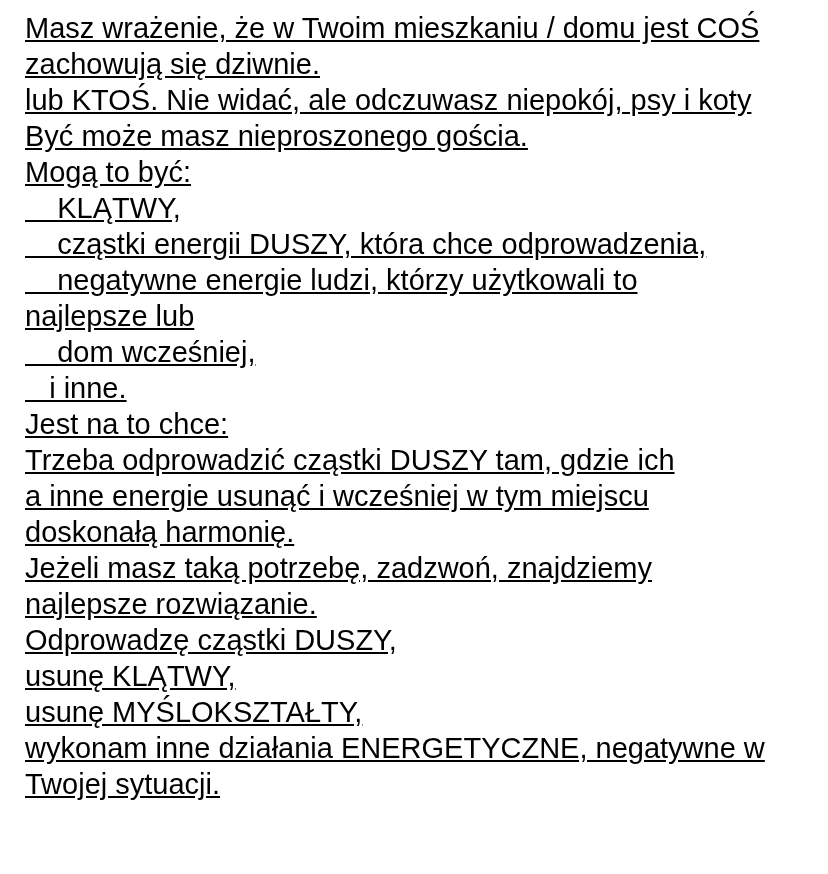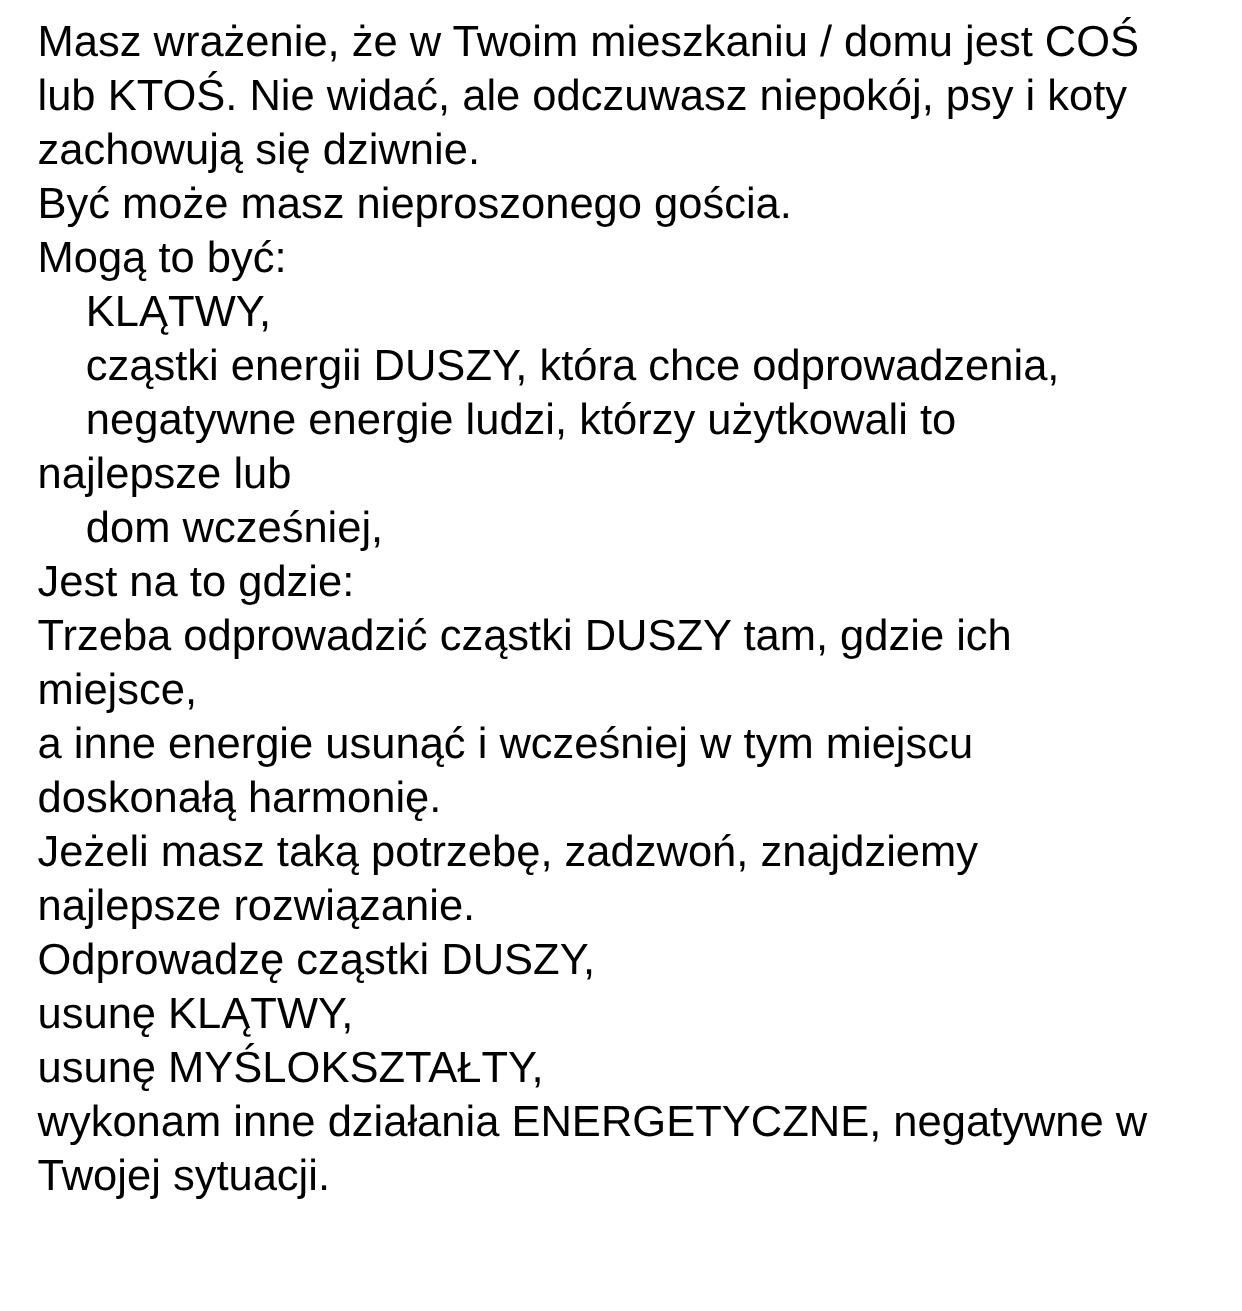"Masz wrażenie, że w Twoim" .text-line { text-decoration: none -> underline }
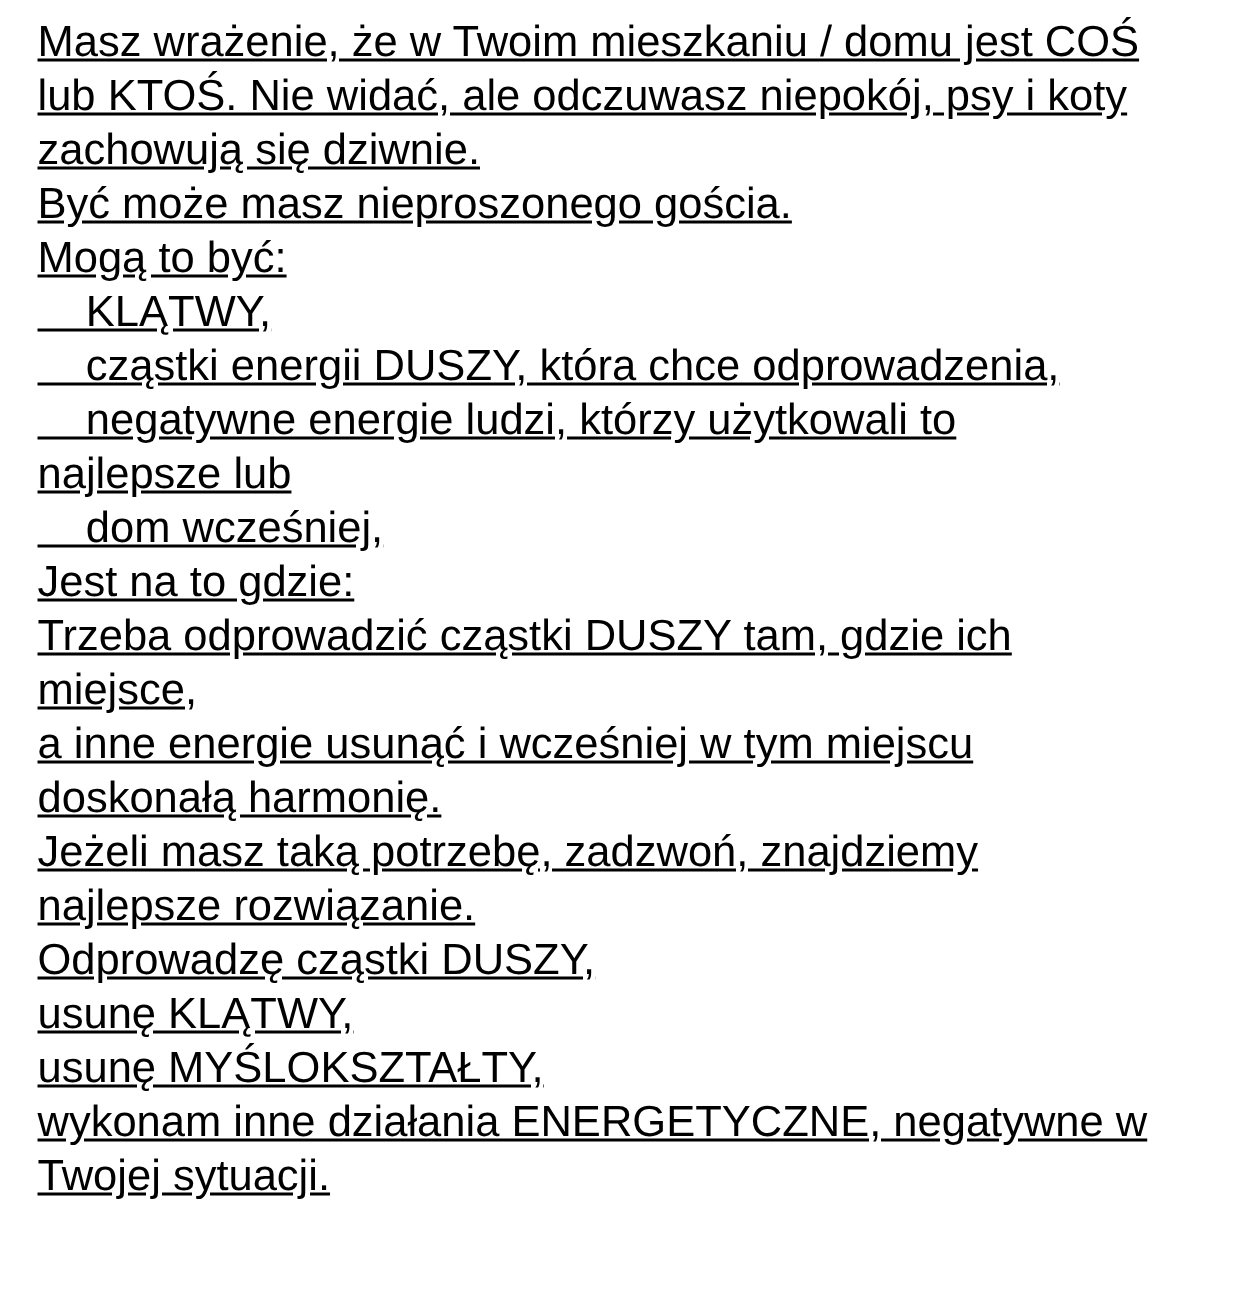"lub KTOŚ. Nie widać, ale" div.text-line { order: before "zachowują się dziwnie." -> after "zachowują się dziwnie." }
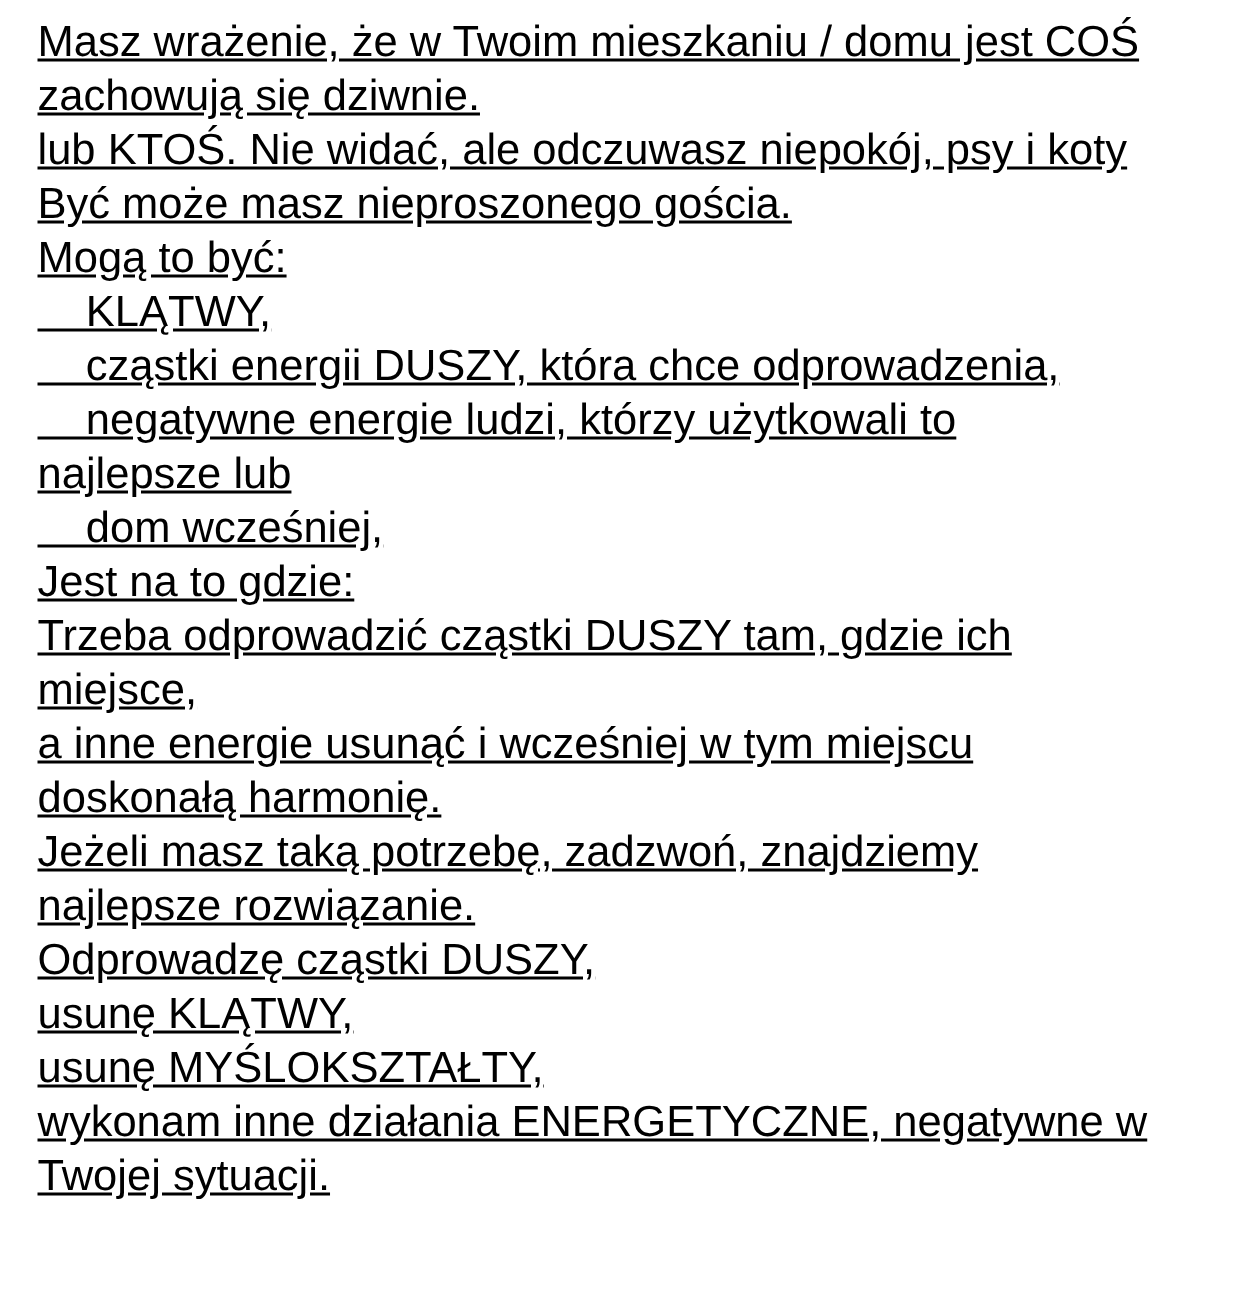"i inne." div.text-line { html: none -> <div> i inne.</div> }
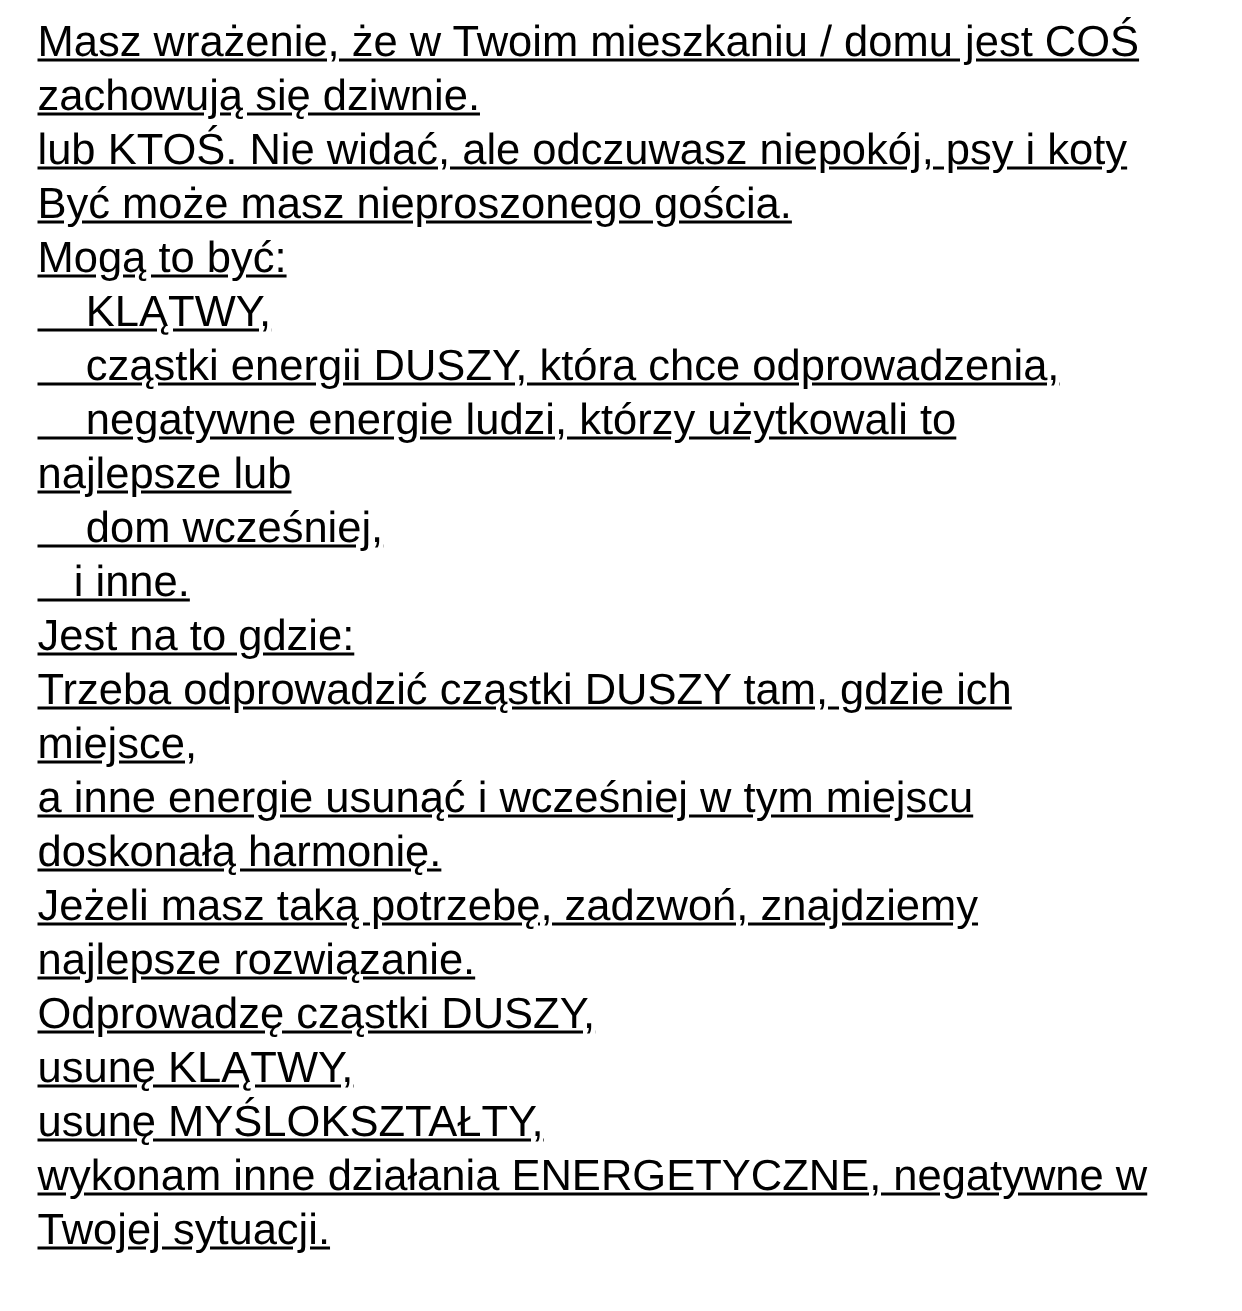"Jest na to gdzie:" div.text-line { text: gdzie -> chce }
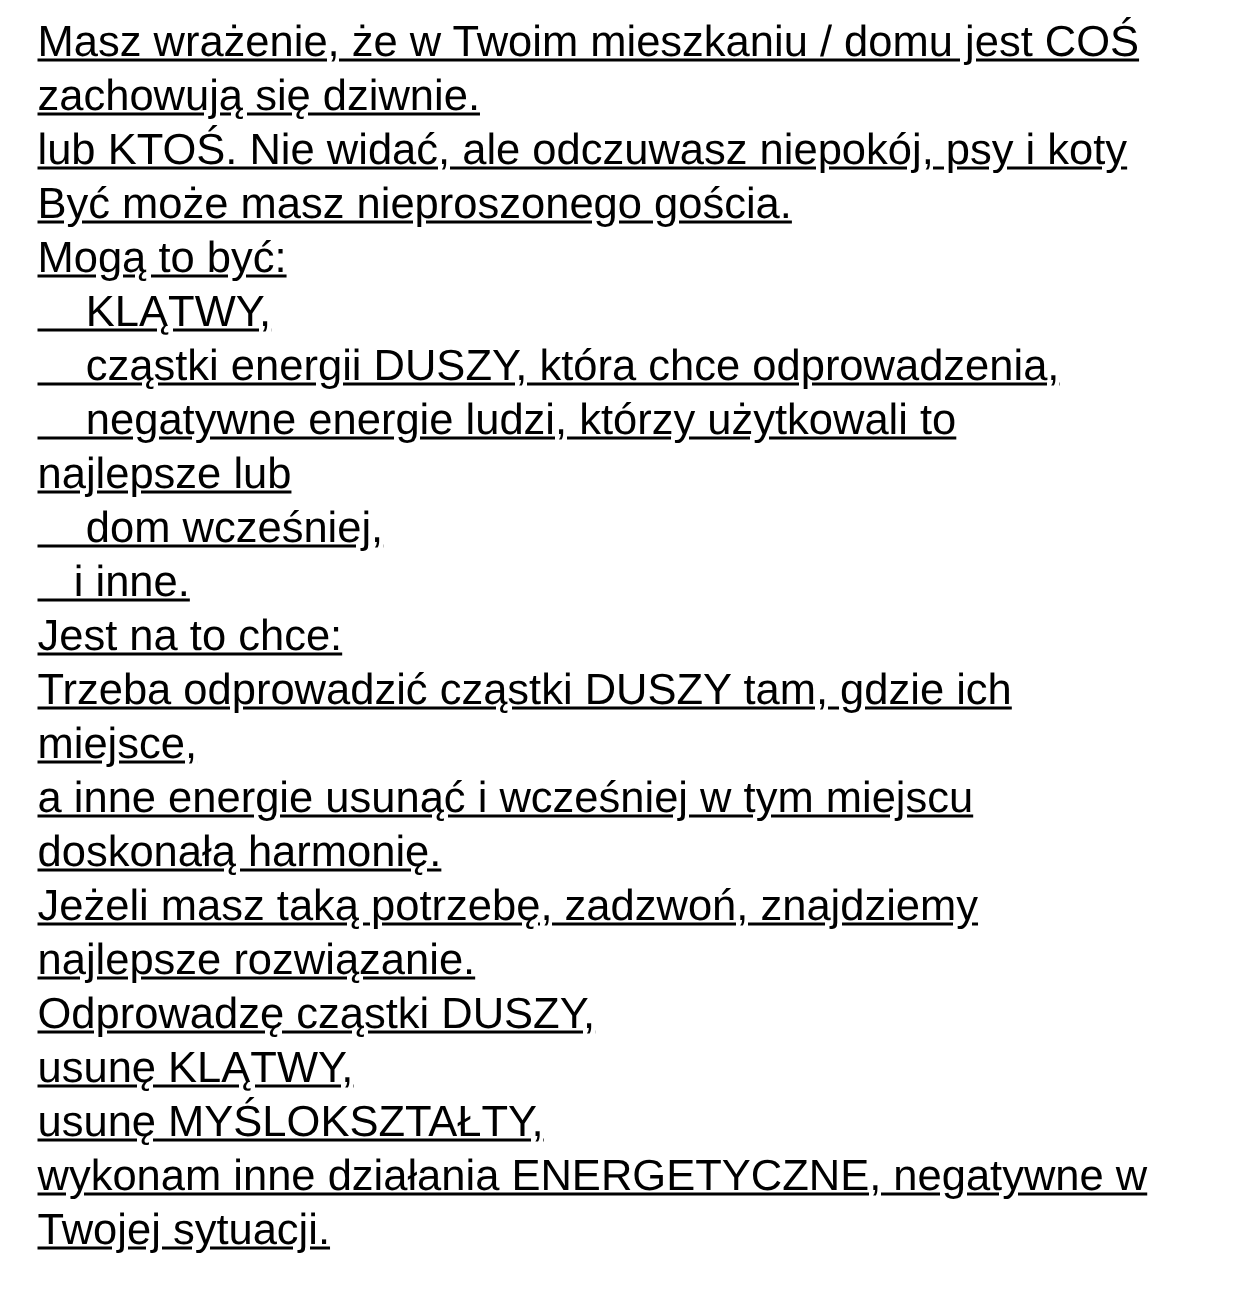"miejsce," div.text-line { html: <div>miejsce,</div> -> none }
